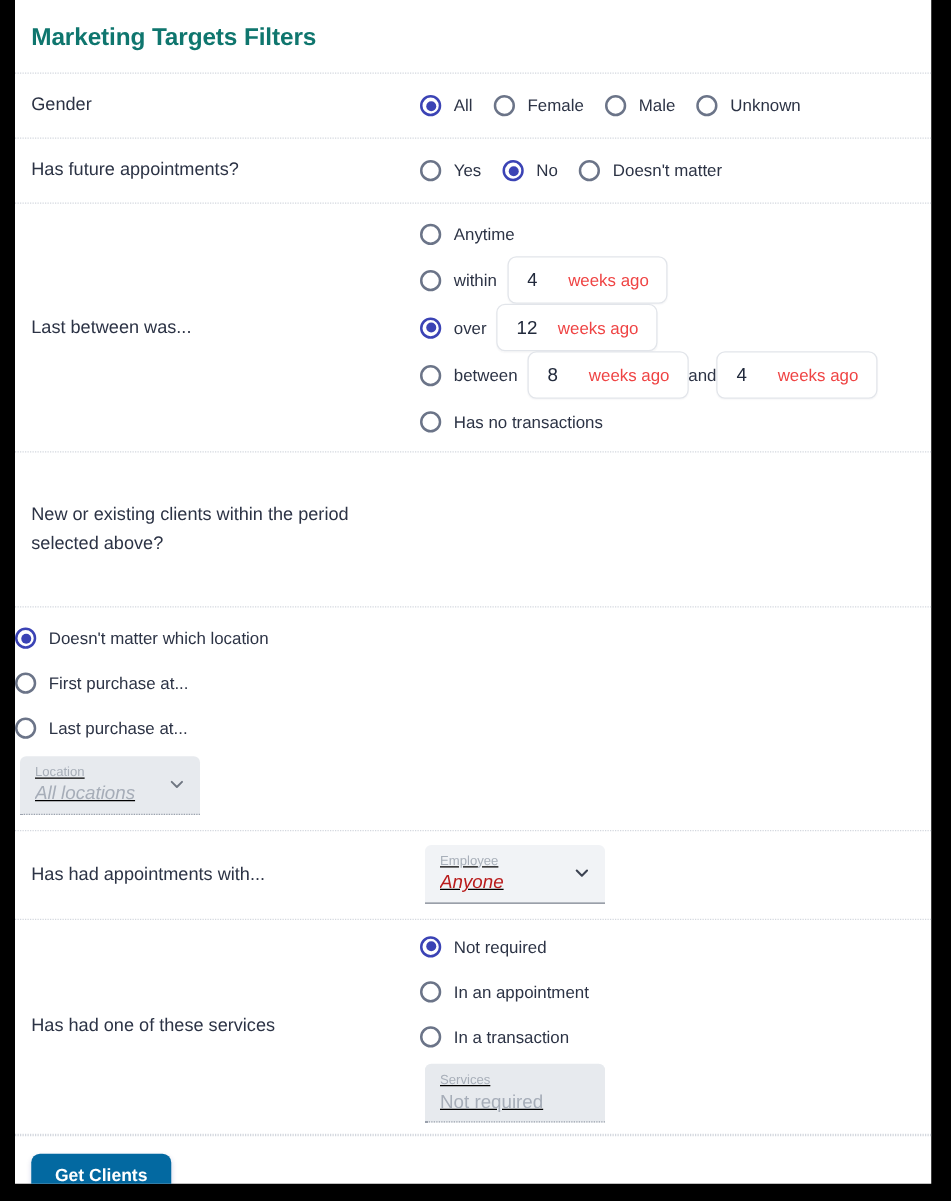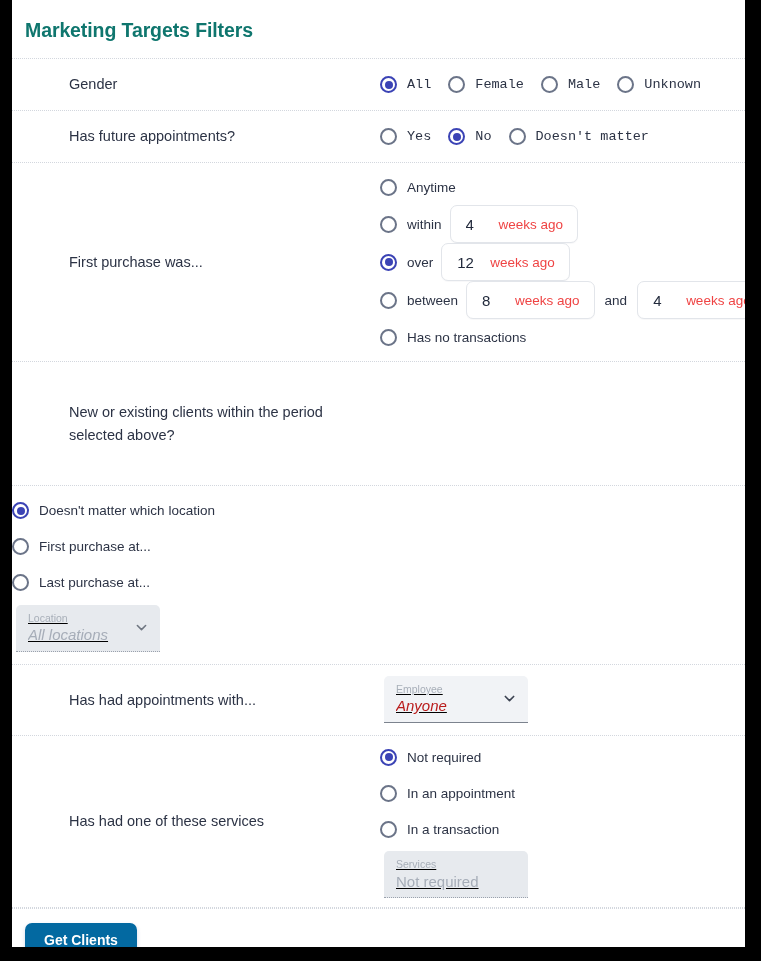"Gender" .row .label { margin-left: 44px -> none }
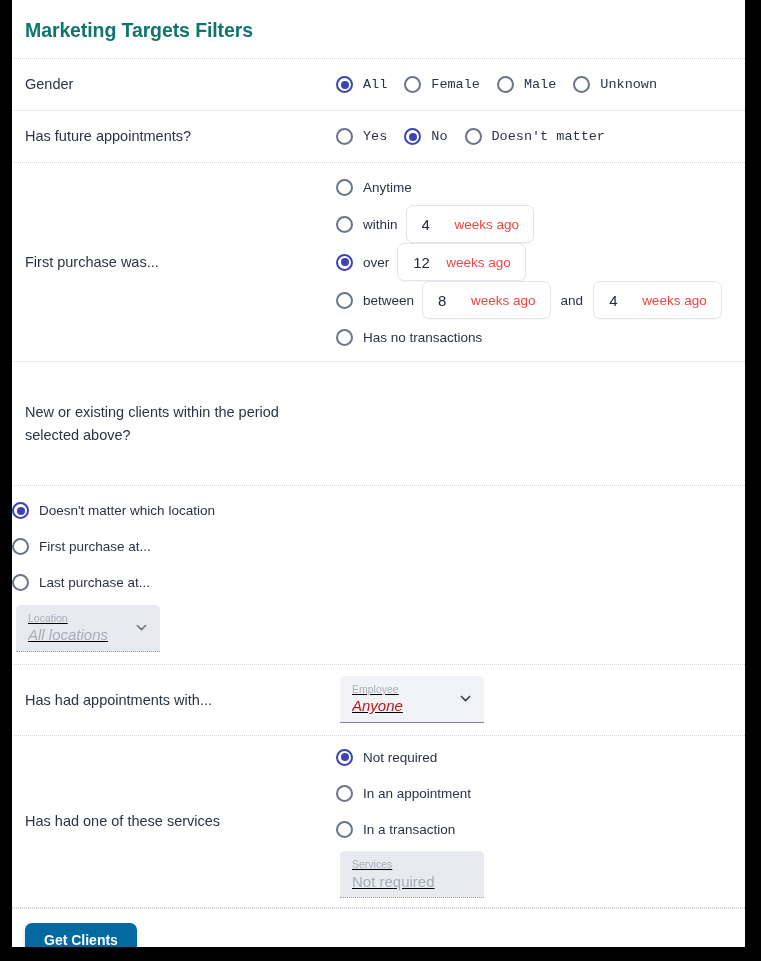"All" .radio-group-inline { font-family: Liberation Mono, monospace -> none }
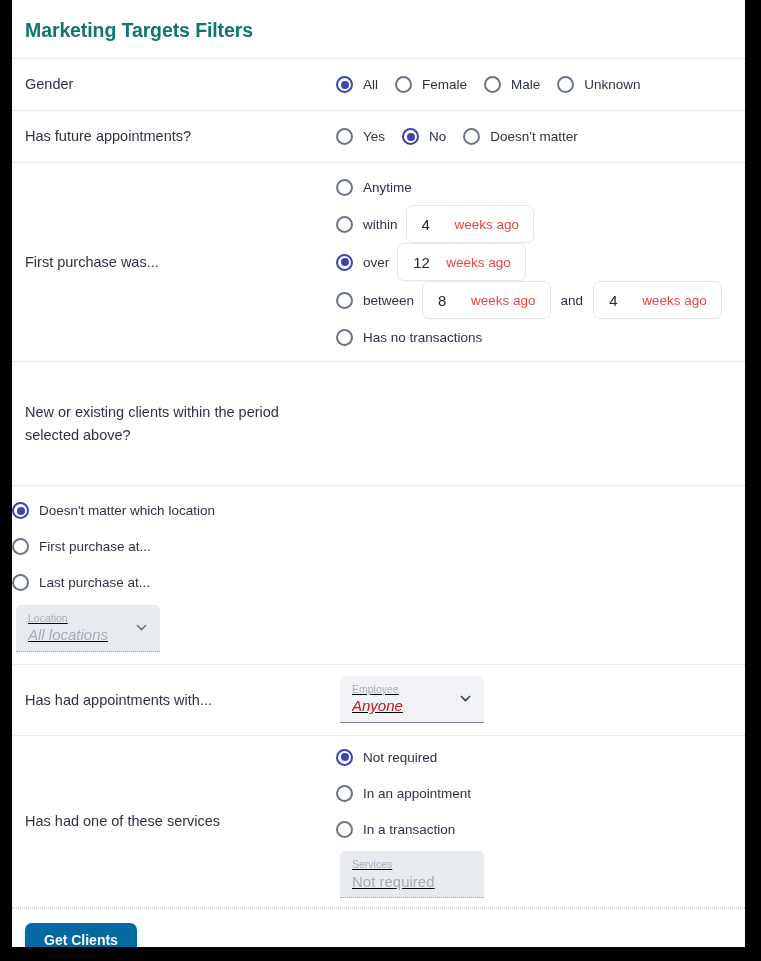"First purchase was..." div.label { text: First purchase -> Last between }
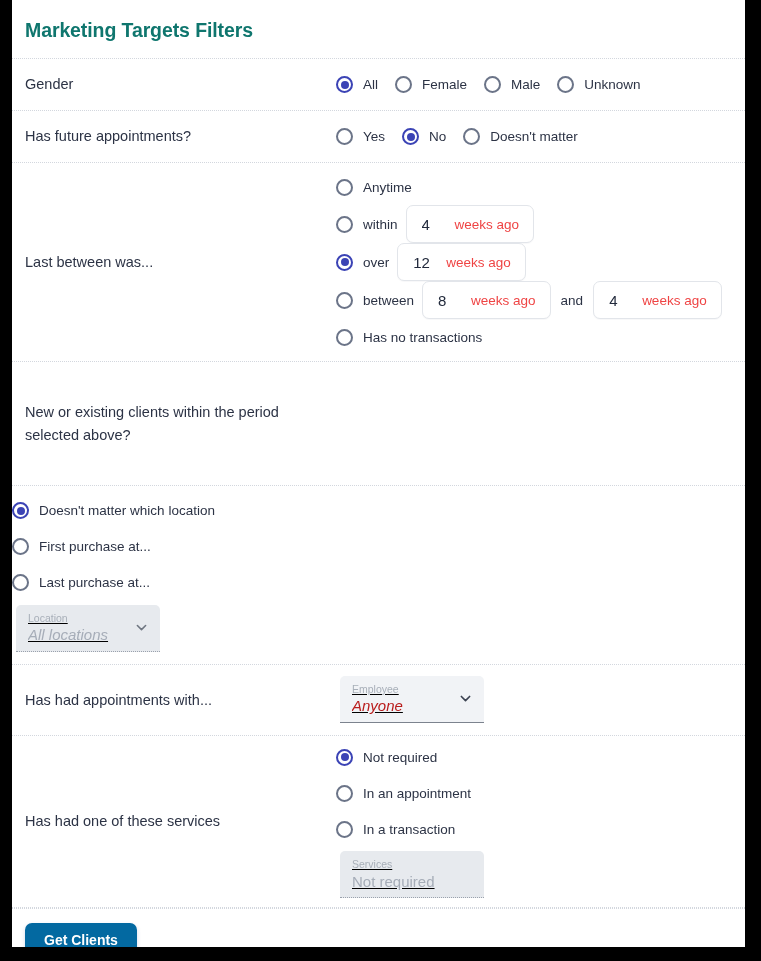"and" .conj { margin: 0 10px -> 0 0 }
